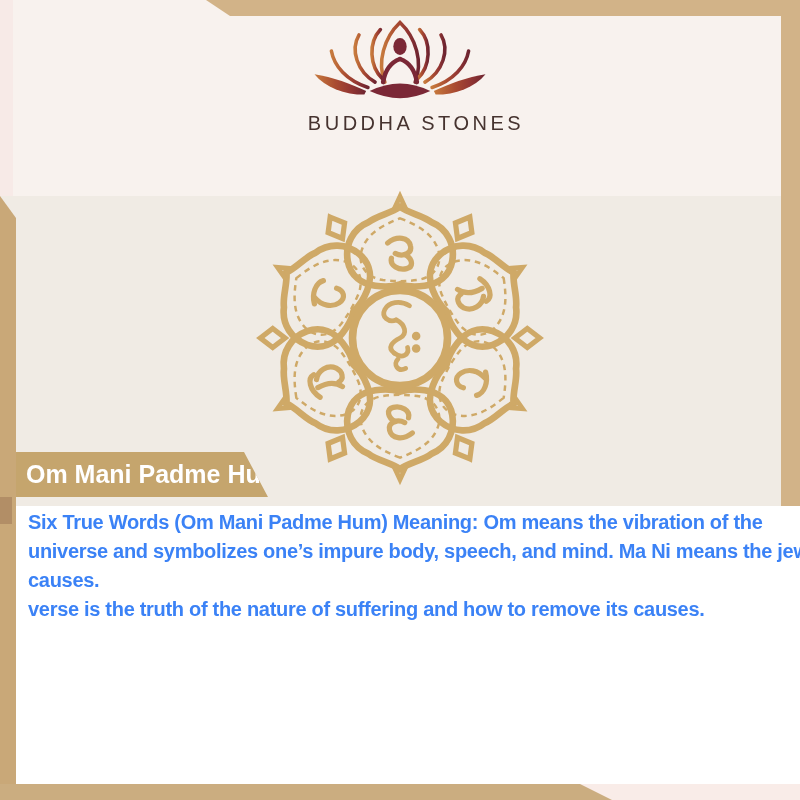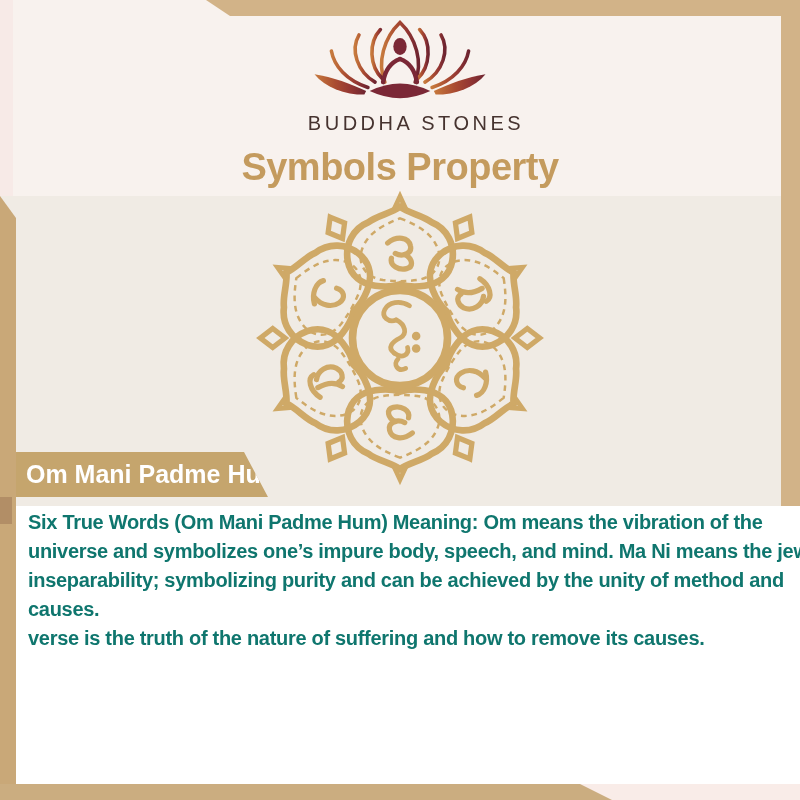"Symbols Property" div.page-title { html: <div>Symbols Property</div> -> none }
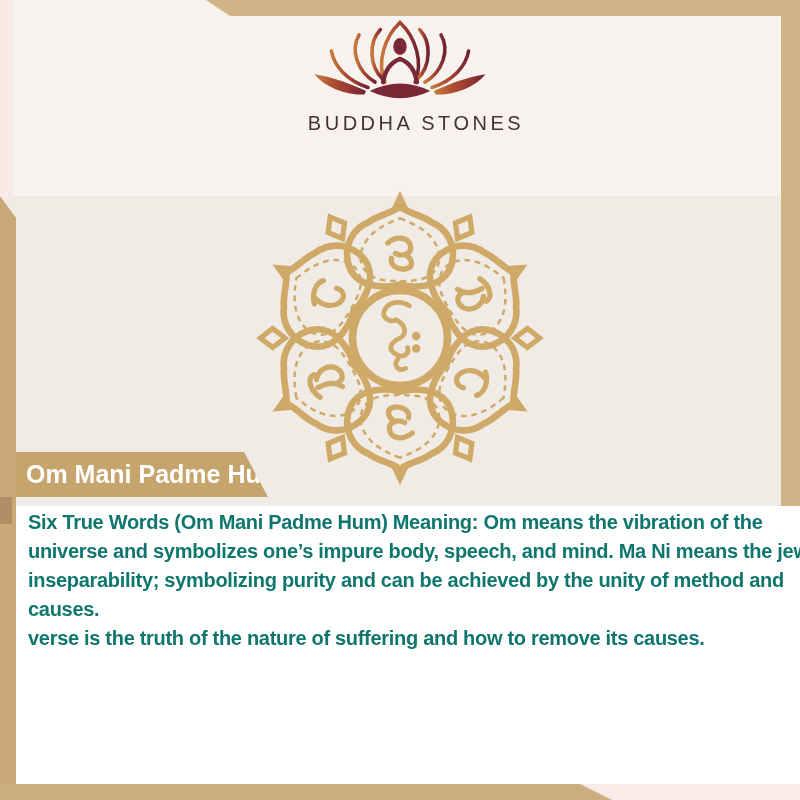"Six True Words (Om Mani" .description .line { color: #0f766e -> #3b82f6 }
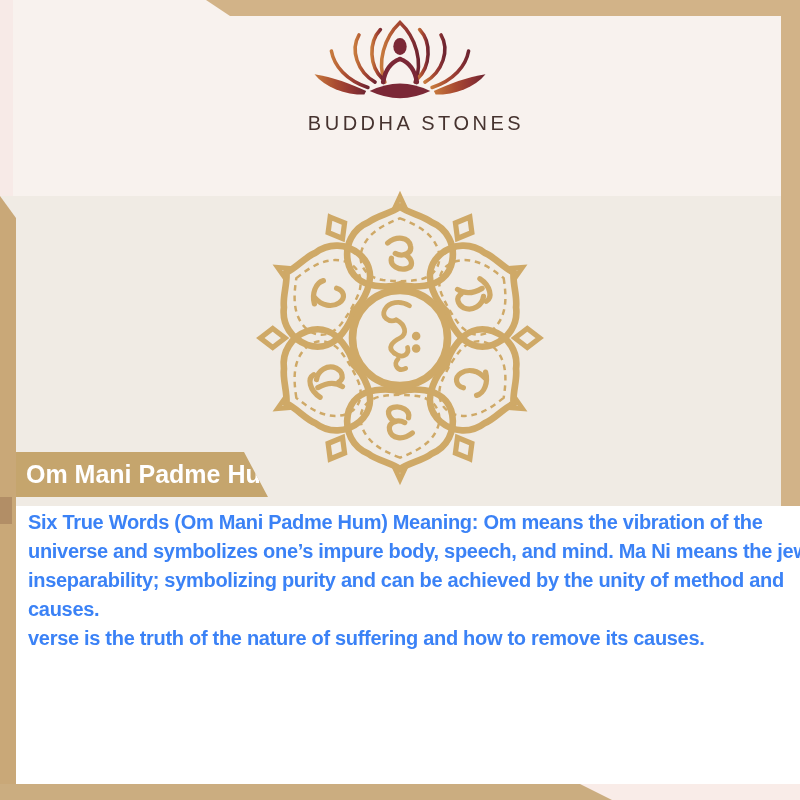"inseparability; symbolizing purity and" div.line { html: <div>inseparability; symbolizing purity and can be achieved by the unity of method and</div> -> none }
